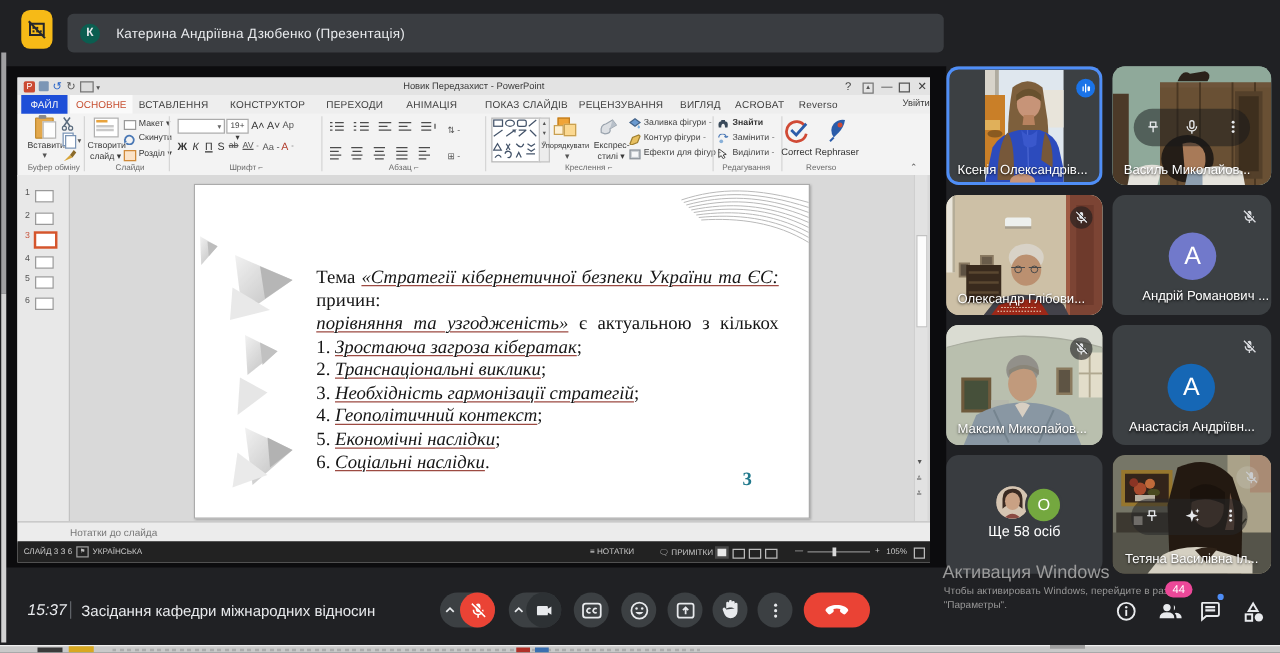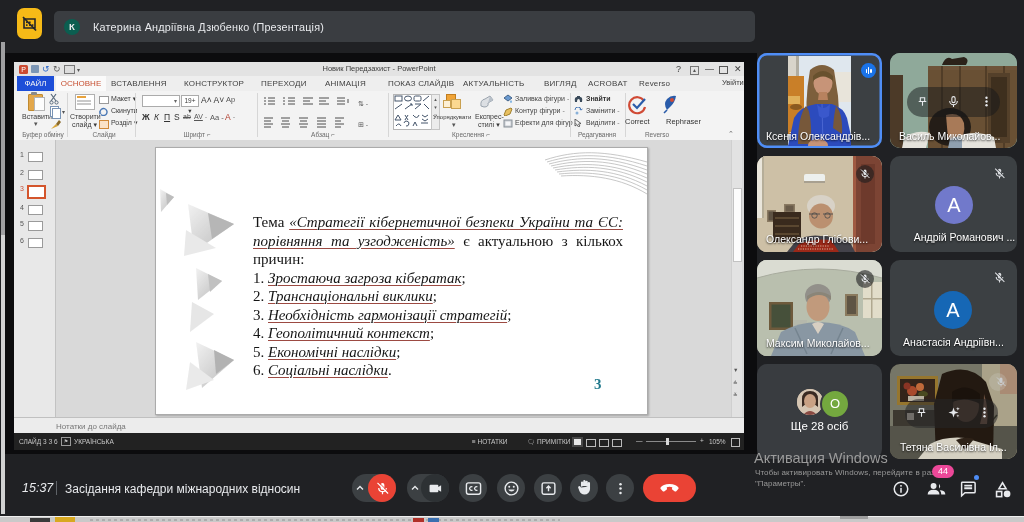"АКТУАЛЬНІСТЬ" div.abs { text: АКТУАЛЬНІСТЬ -> РЕЦЕНЗУВАННЯ }
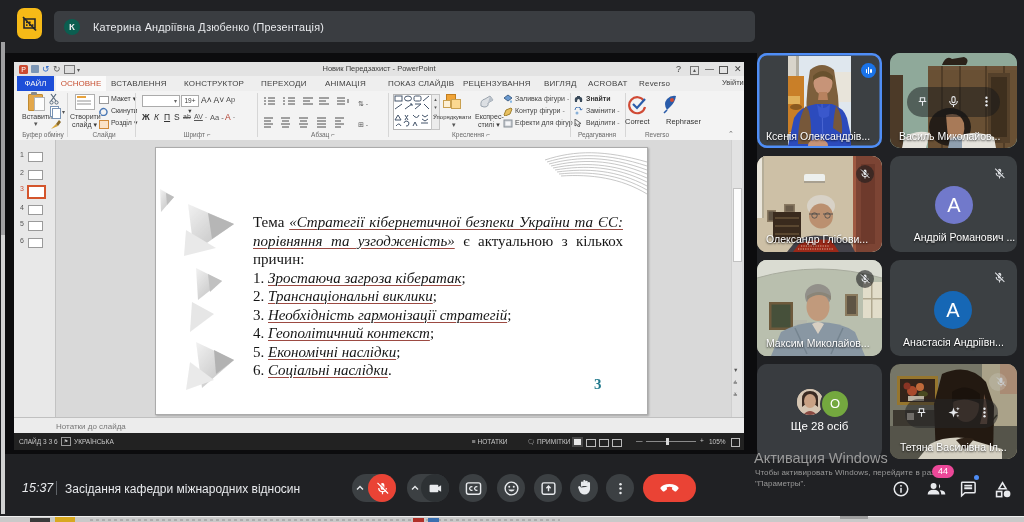"Rephraser" div.abs { left: 652px -> 638px }
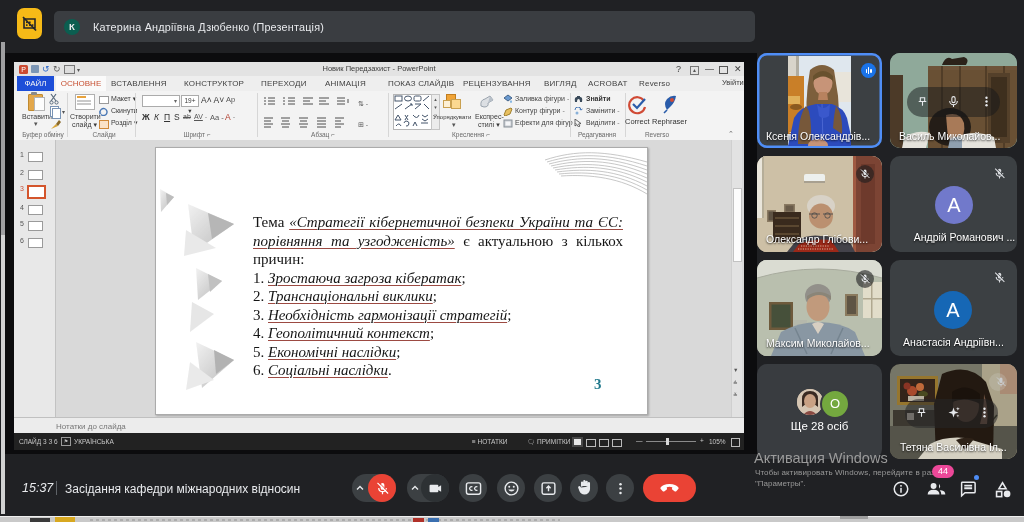"порівняння та узгодженість» є актуальною" div { order: before "причин:" -> after "причин:" }
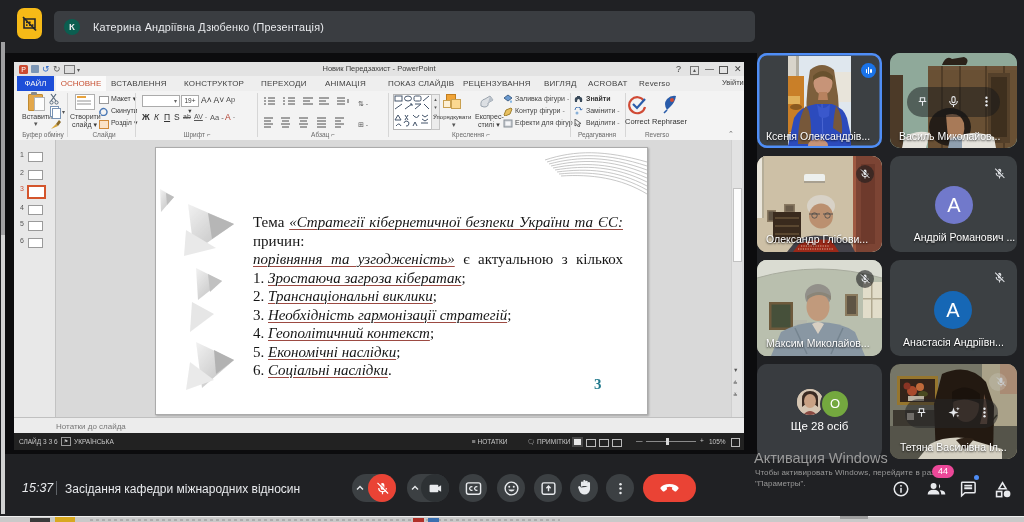"Ще 28 осіб" div.abs { text: 28 -> 58 }
